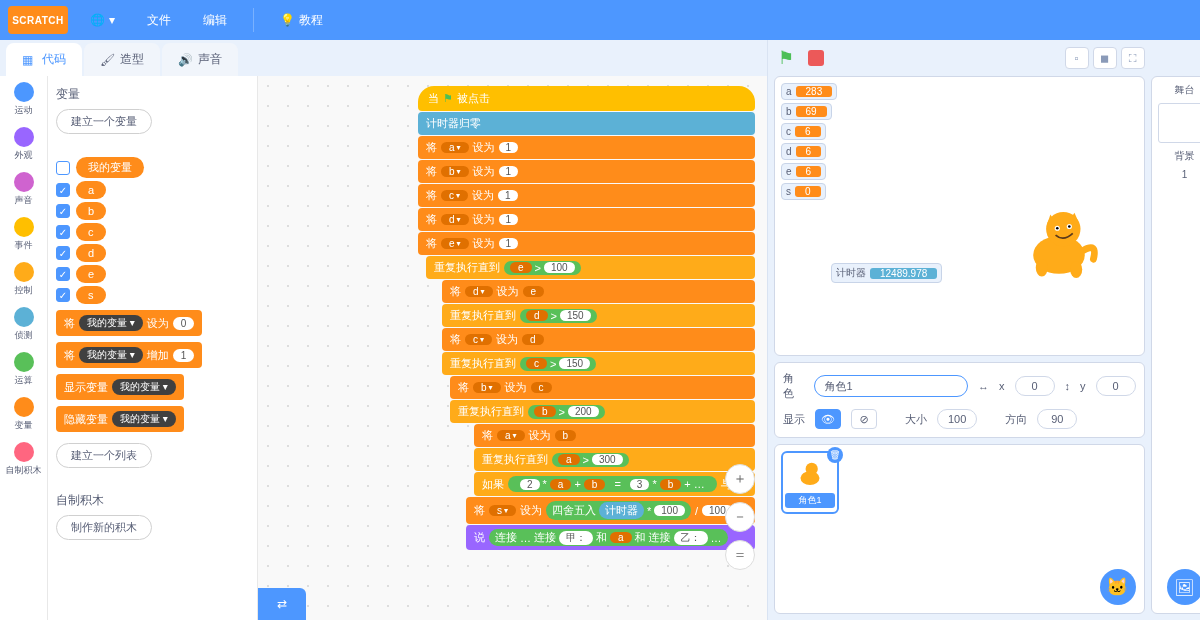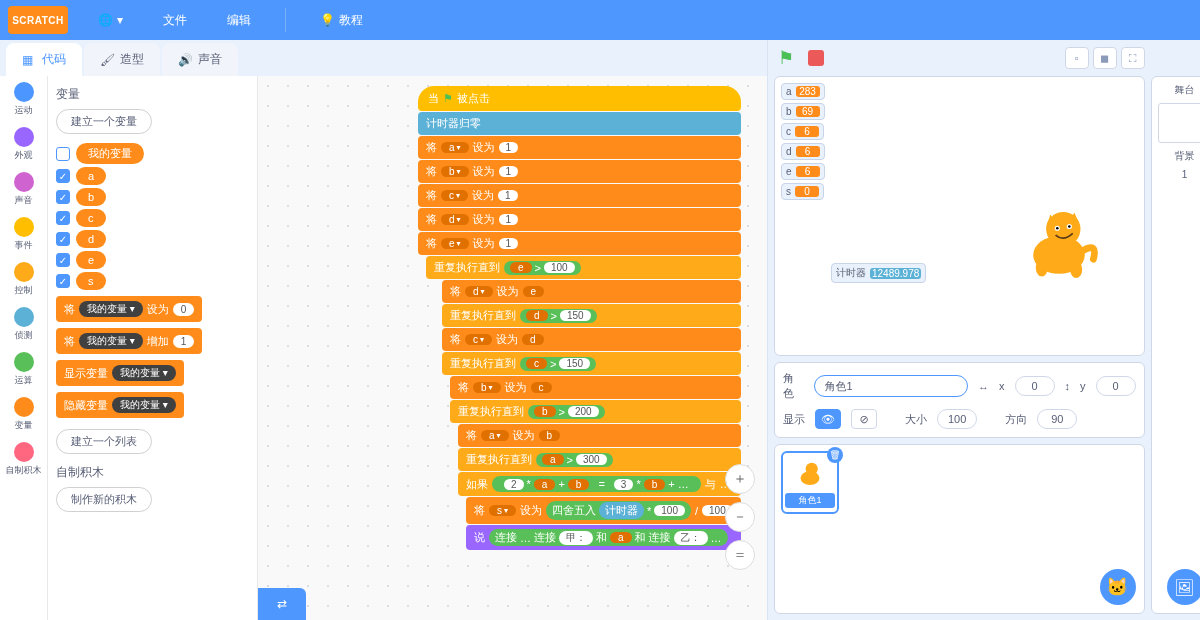"SCRATCH" .menubar { gap: 20px -> 12px }
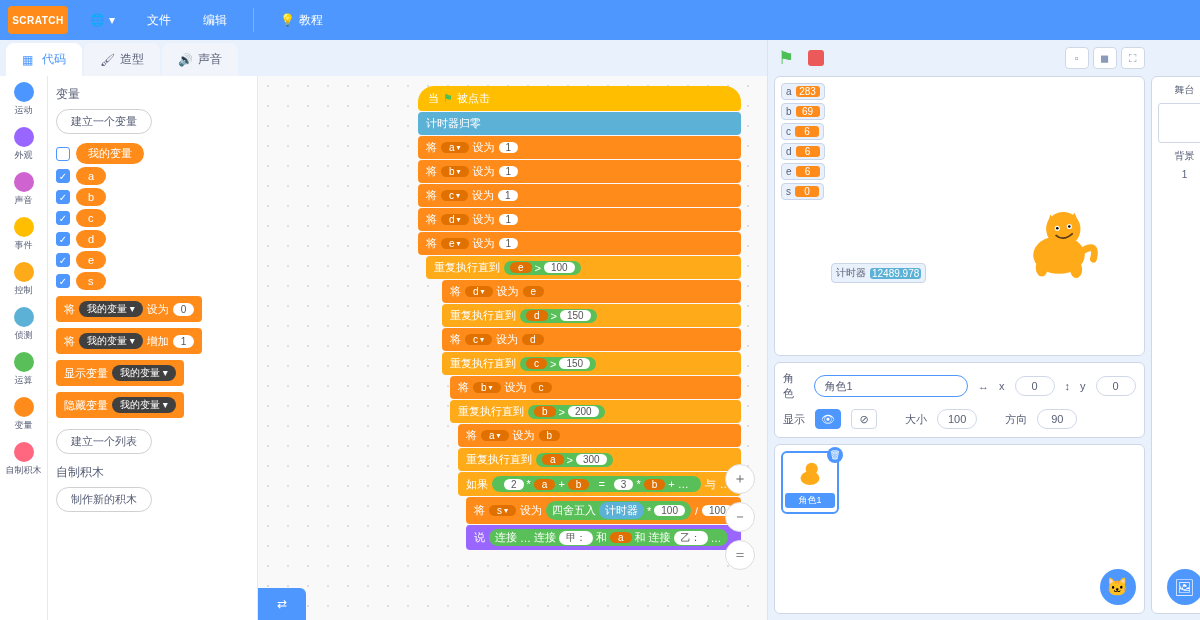"283" .monitor .val { padding: 0 2px -> 0 10px }
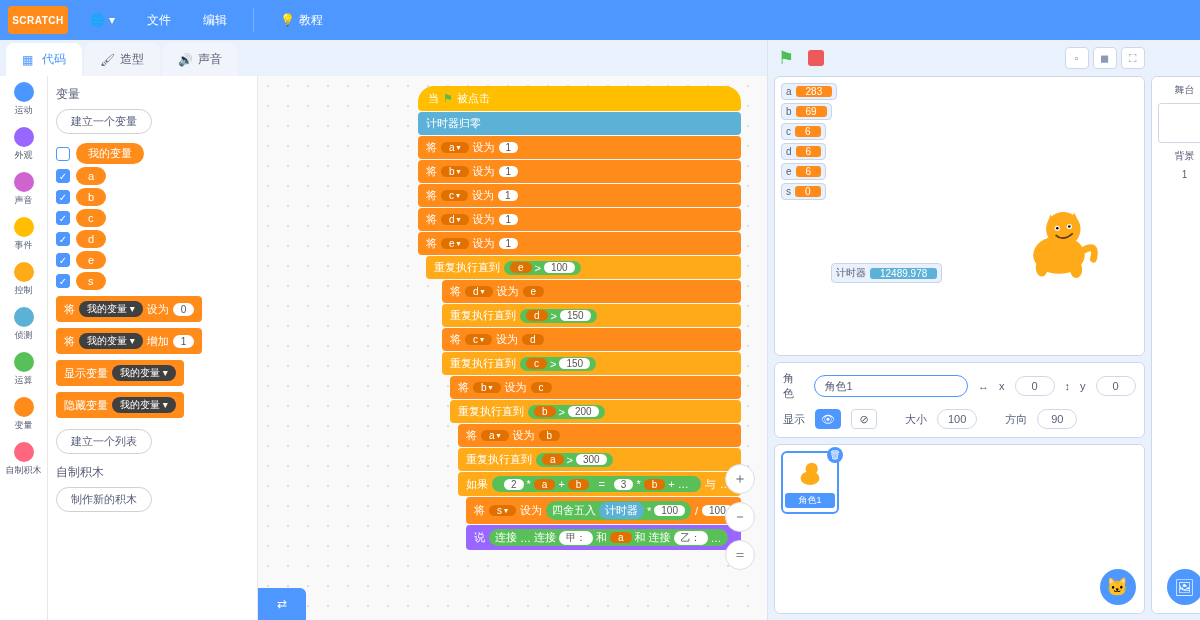"建立一个变量" .make-btn { margin-bottom: 6px -> 20px }
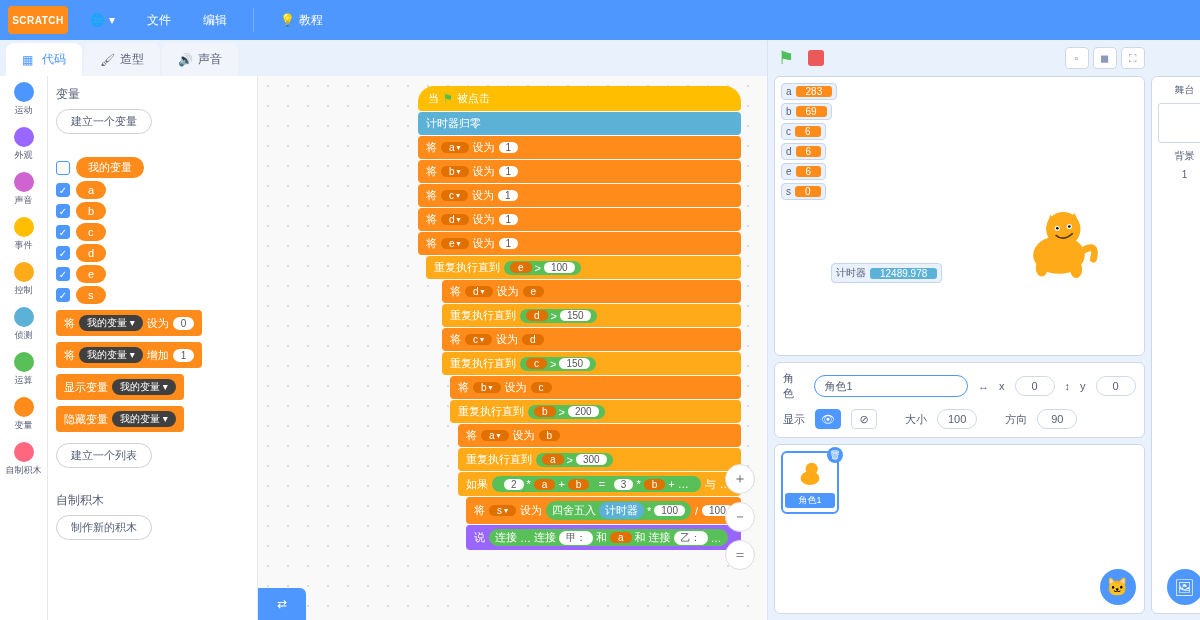"将 设为" .nest5 { margin-left: 40px -> 56px }
